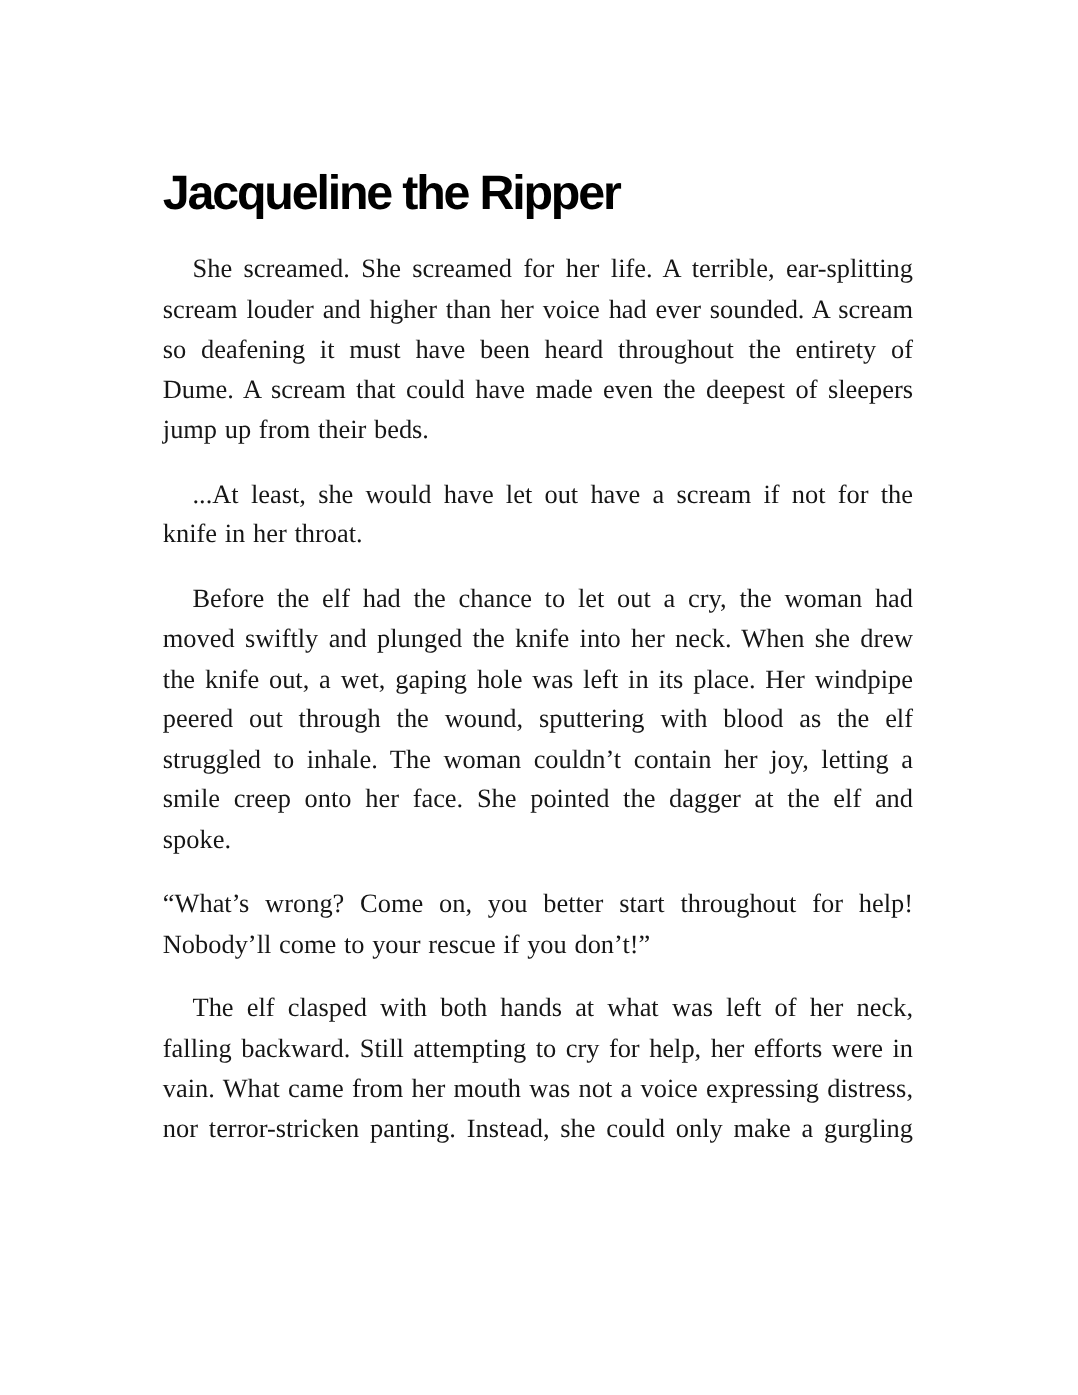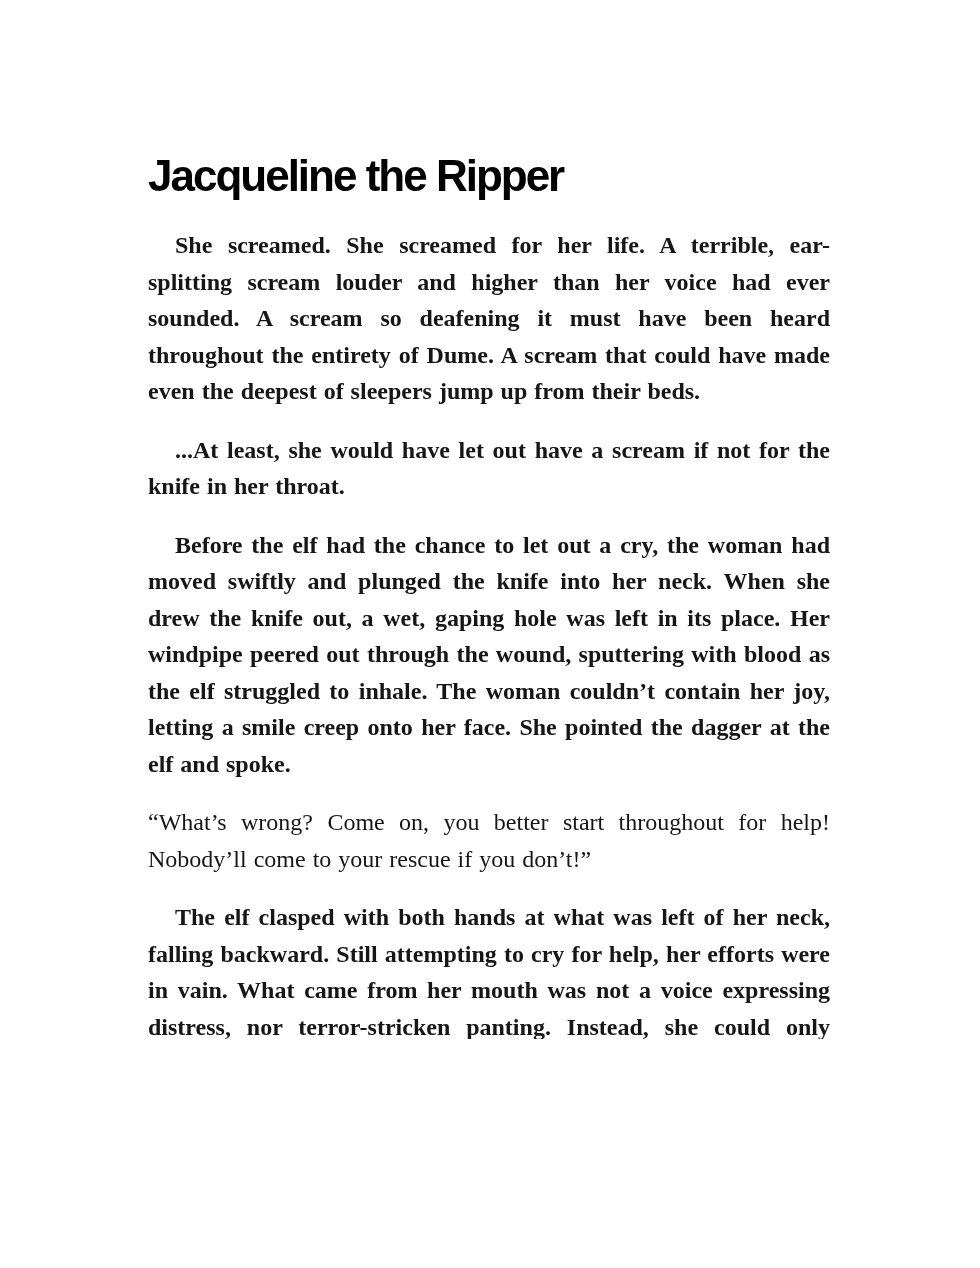"She screamed. She screamed for" .body-text p.indent { font-weight: bold -> none }
